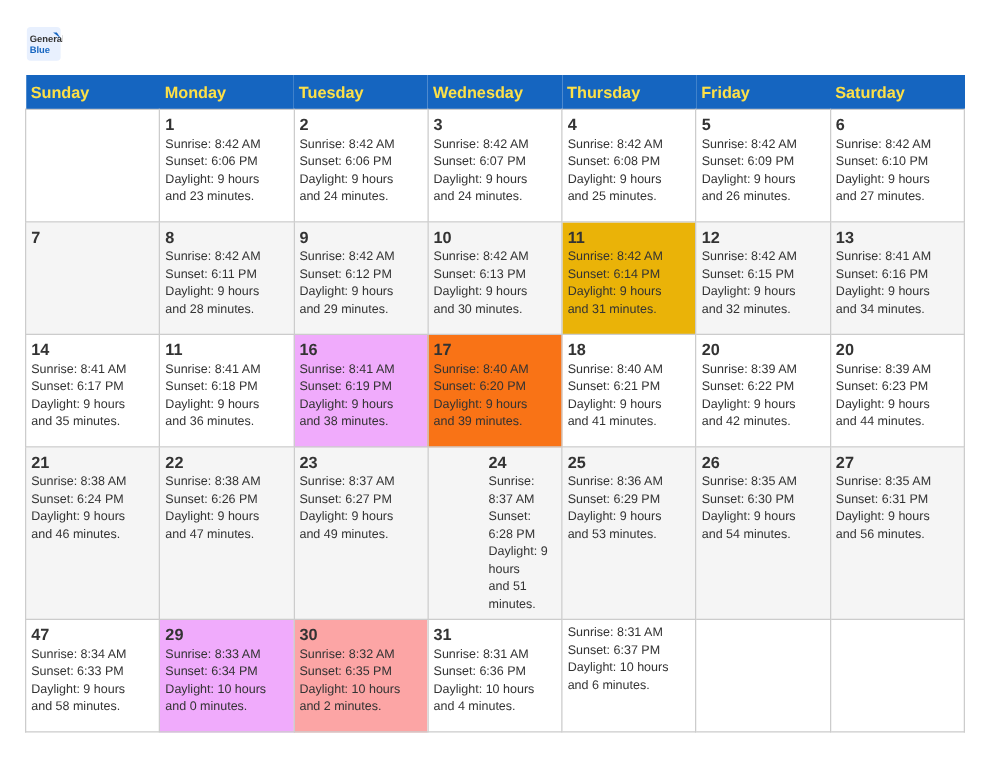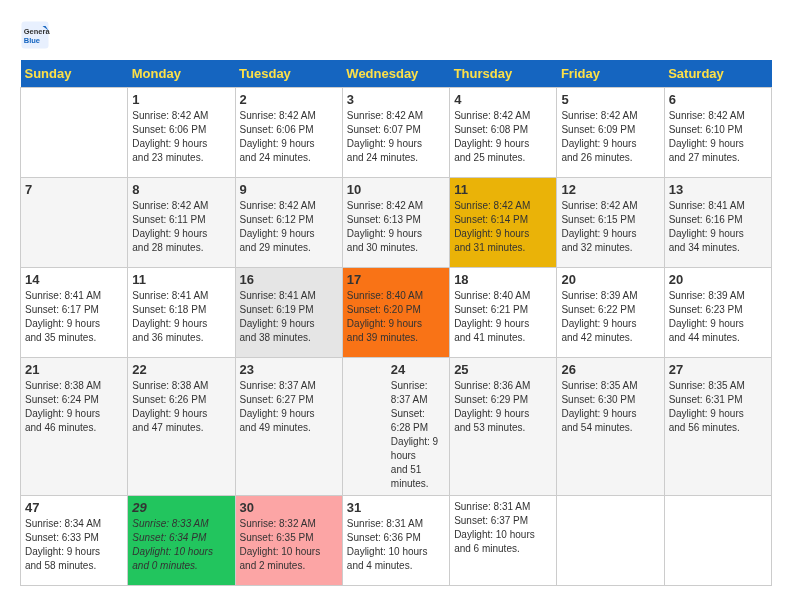"16" td { background-color: #e5e5e5 -> #f0abfc }
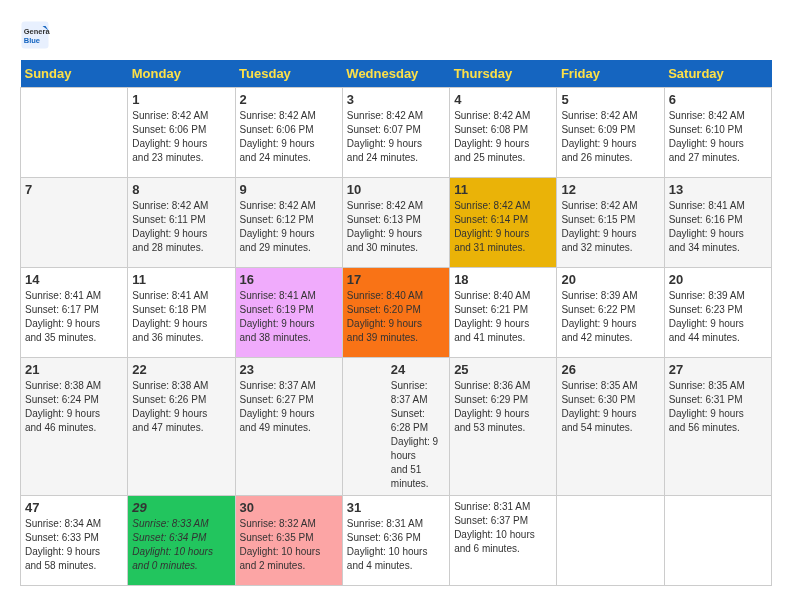"29" td { background-color: #22c55e -> #f0abfc; font-style: italic -> none }
